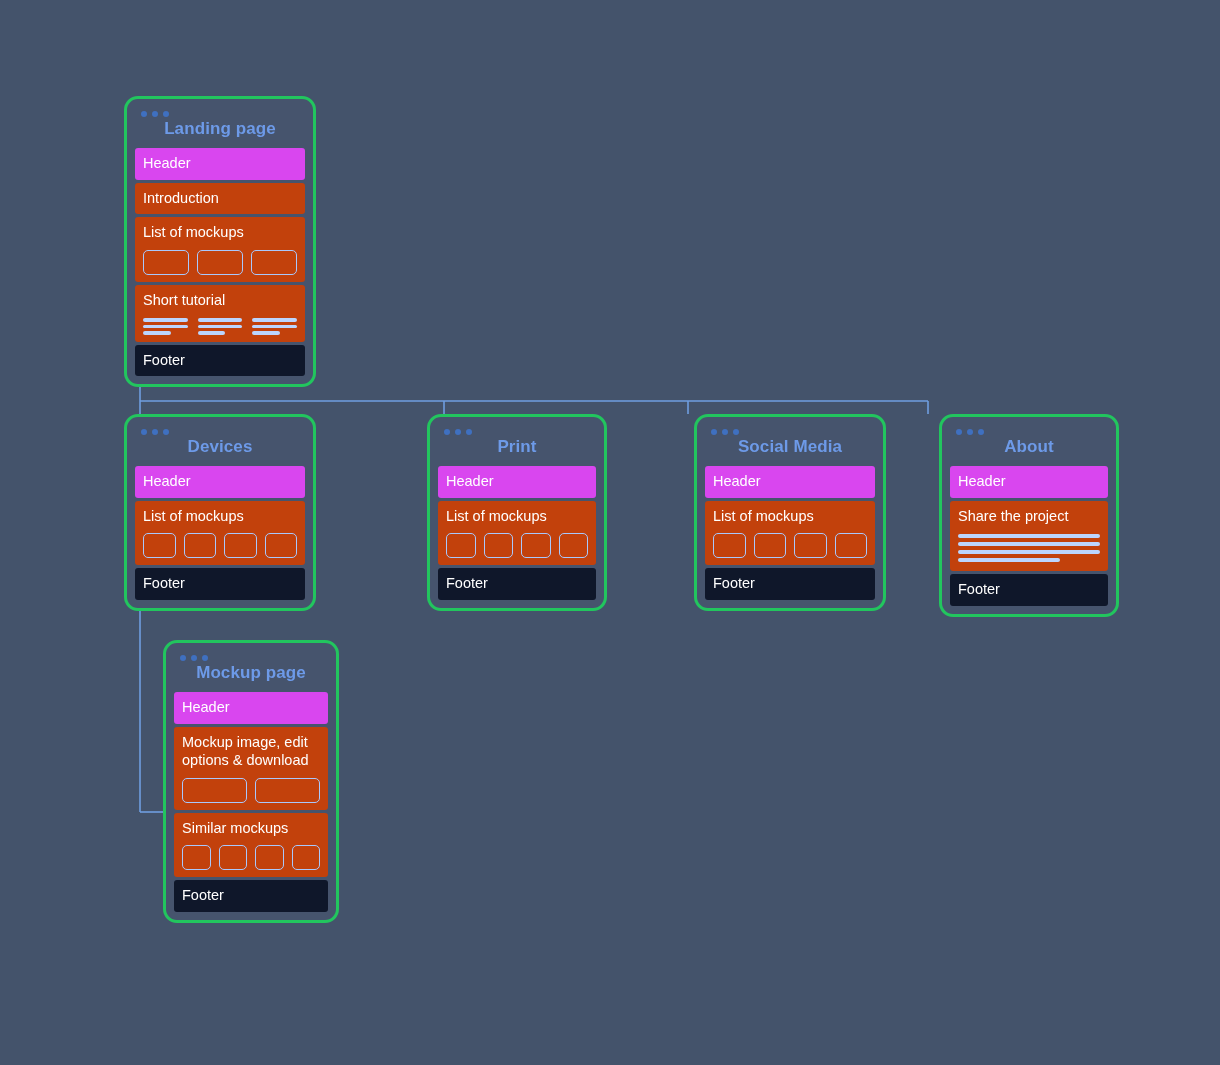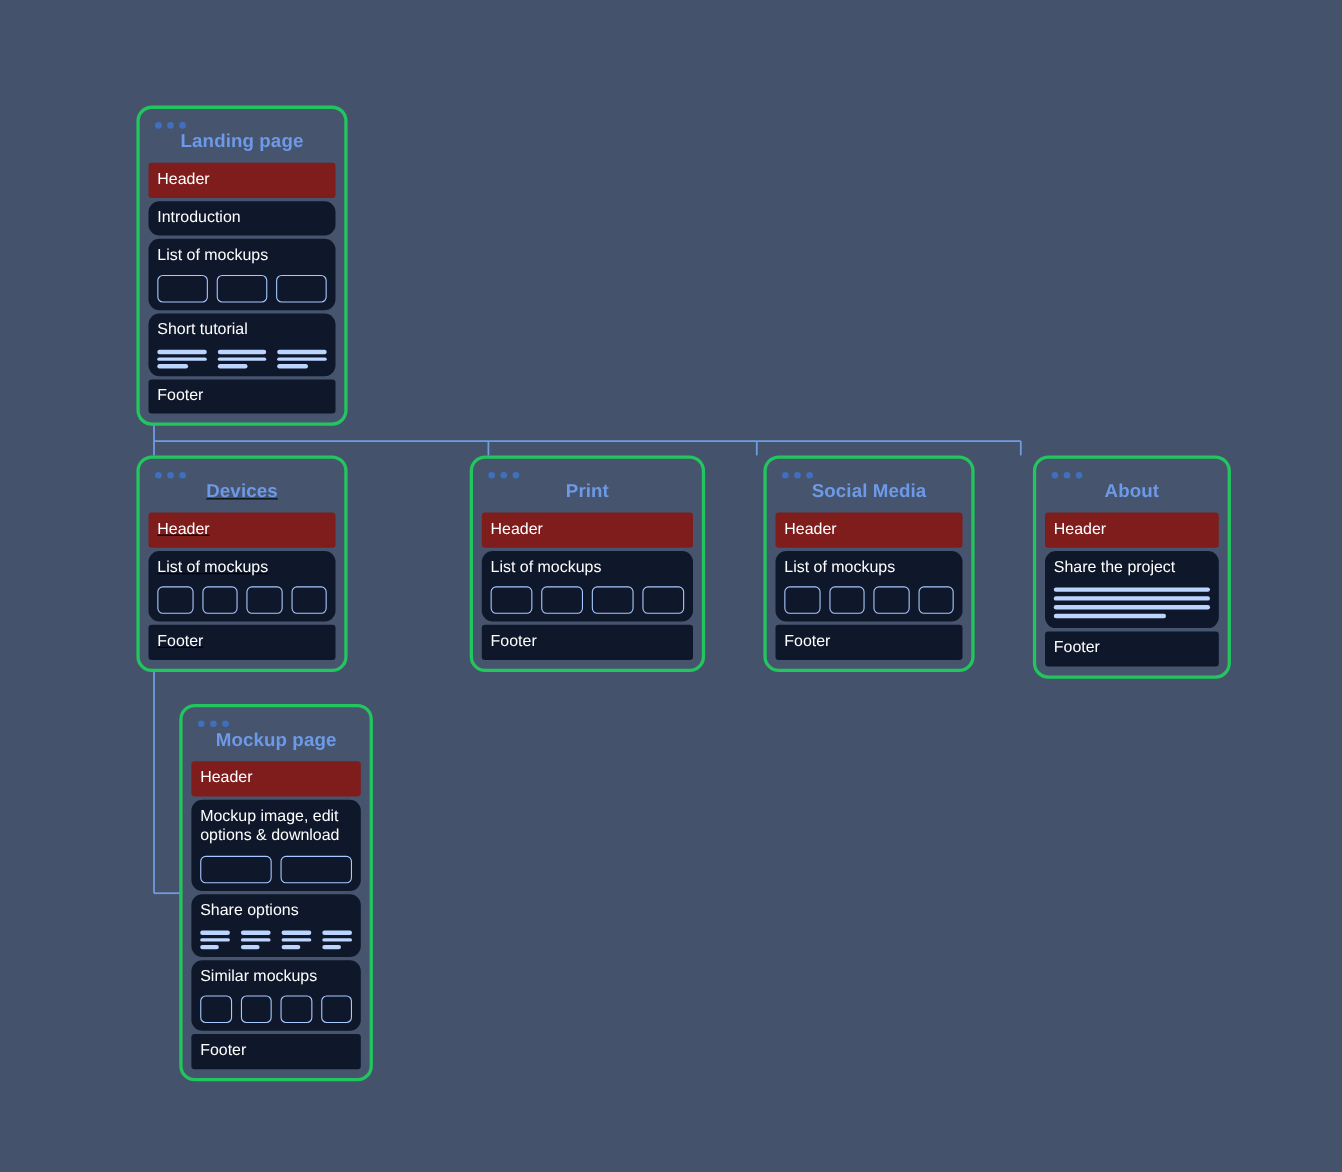"Header" .sec-header { background: #7f1d1d -> #d946ef }
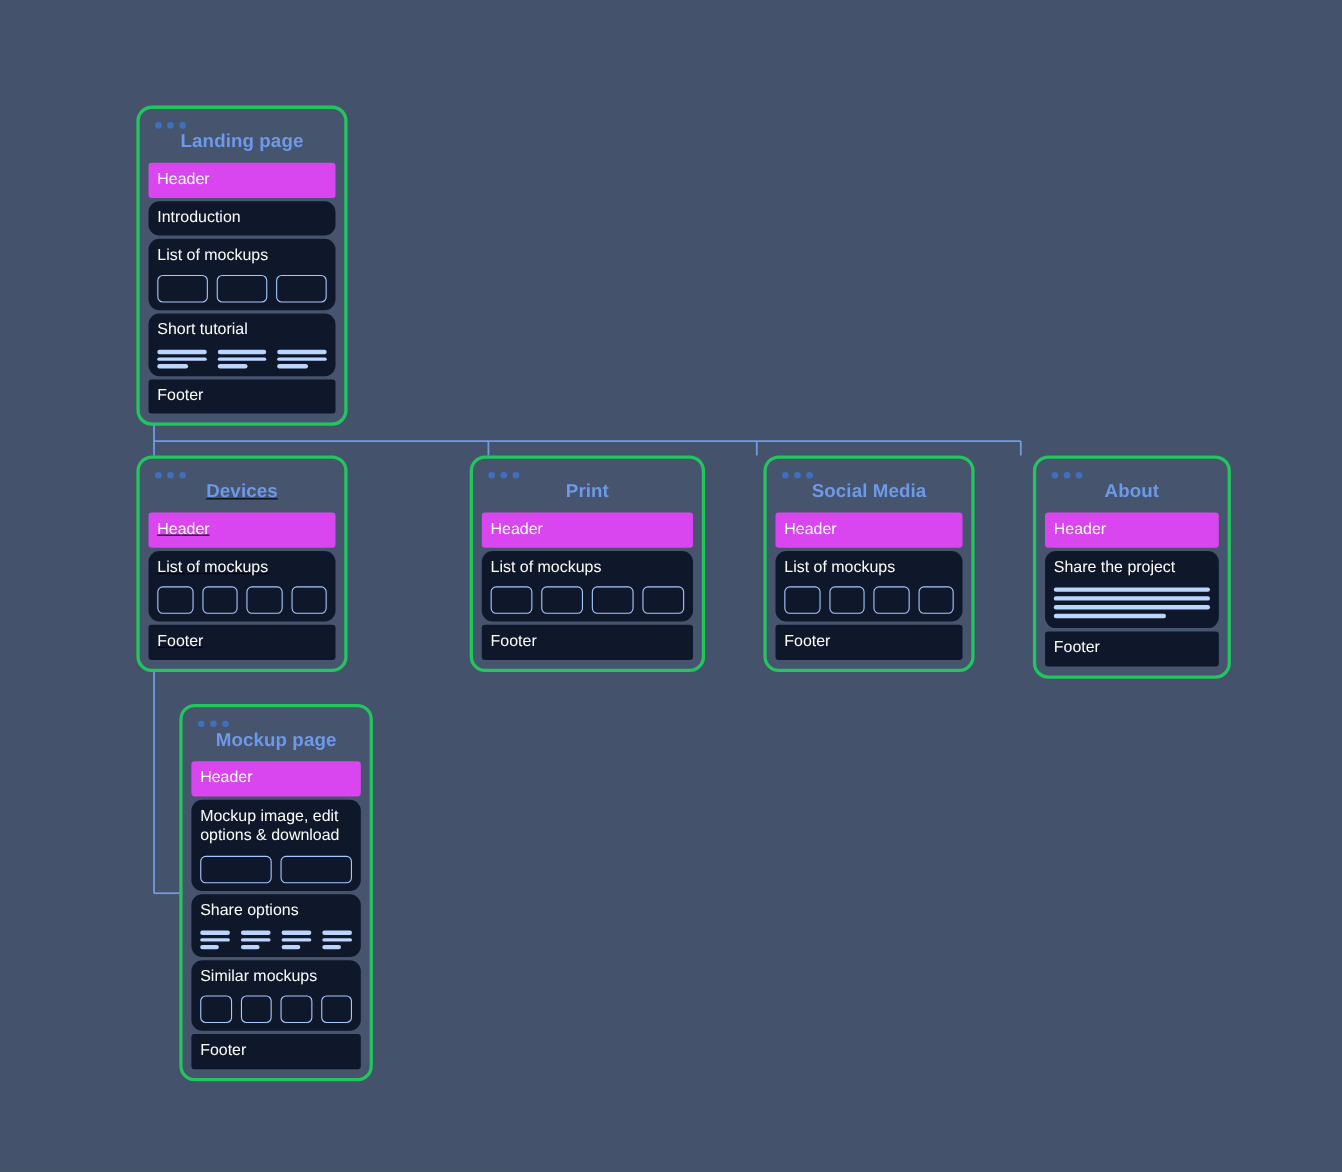"Introduction" .sec-body { background: #0f172a -> #c2410c; border-radius: 10px -> none }
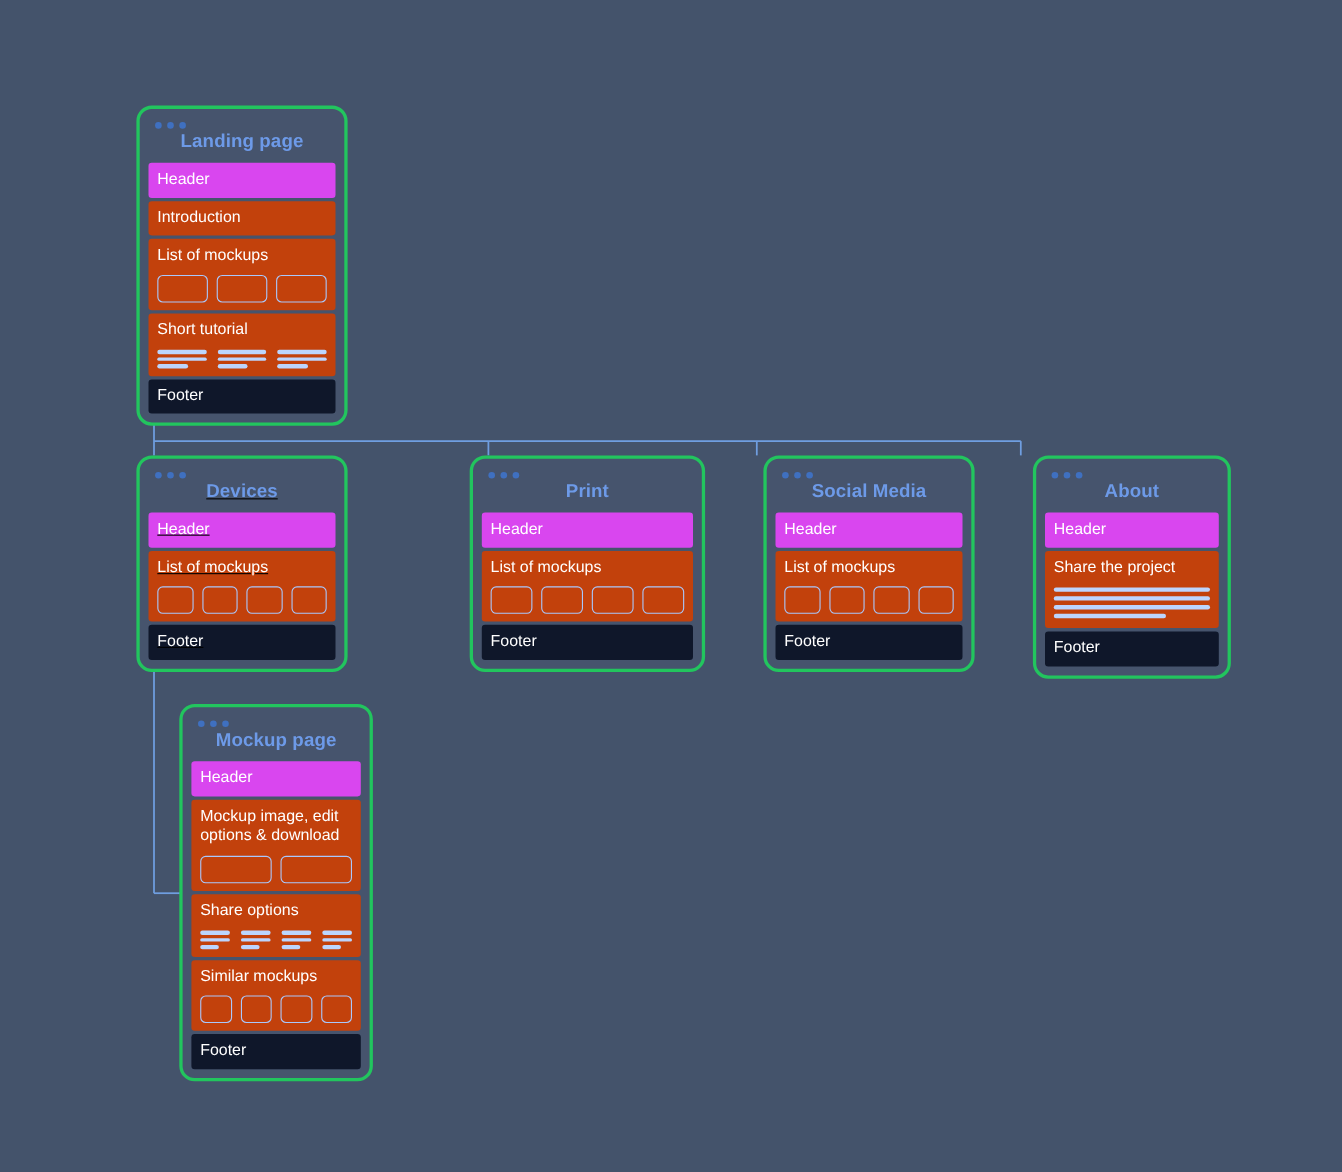"Devices" div.card { text-decoration: underline -> none }
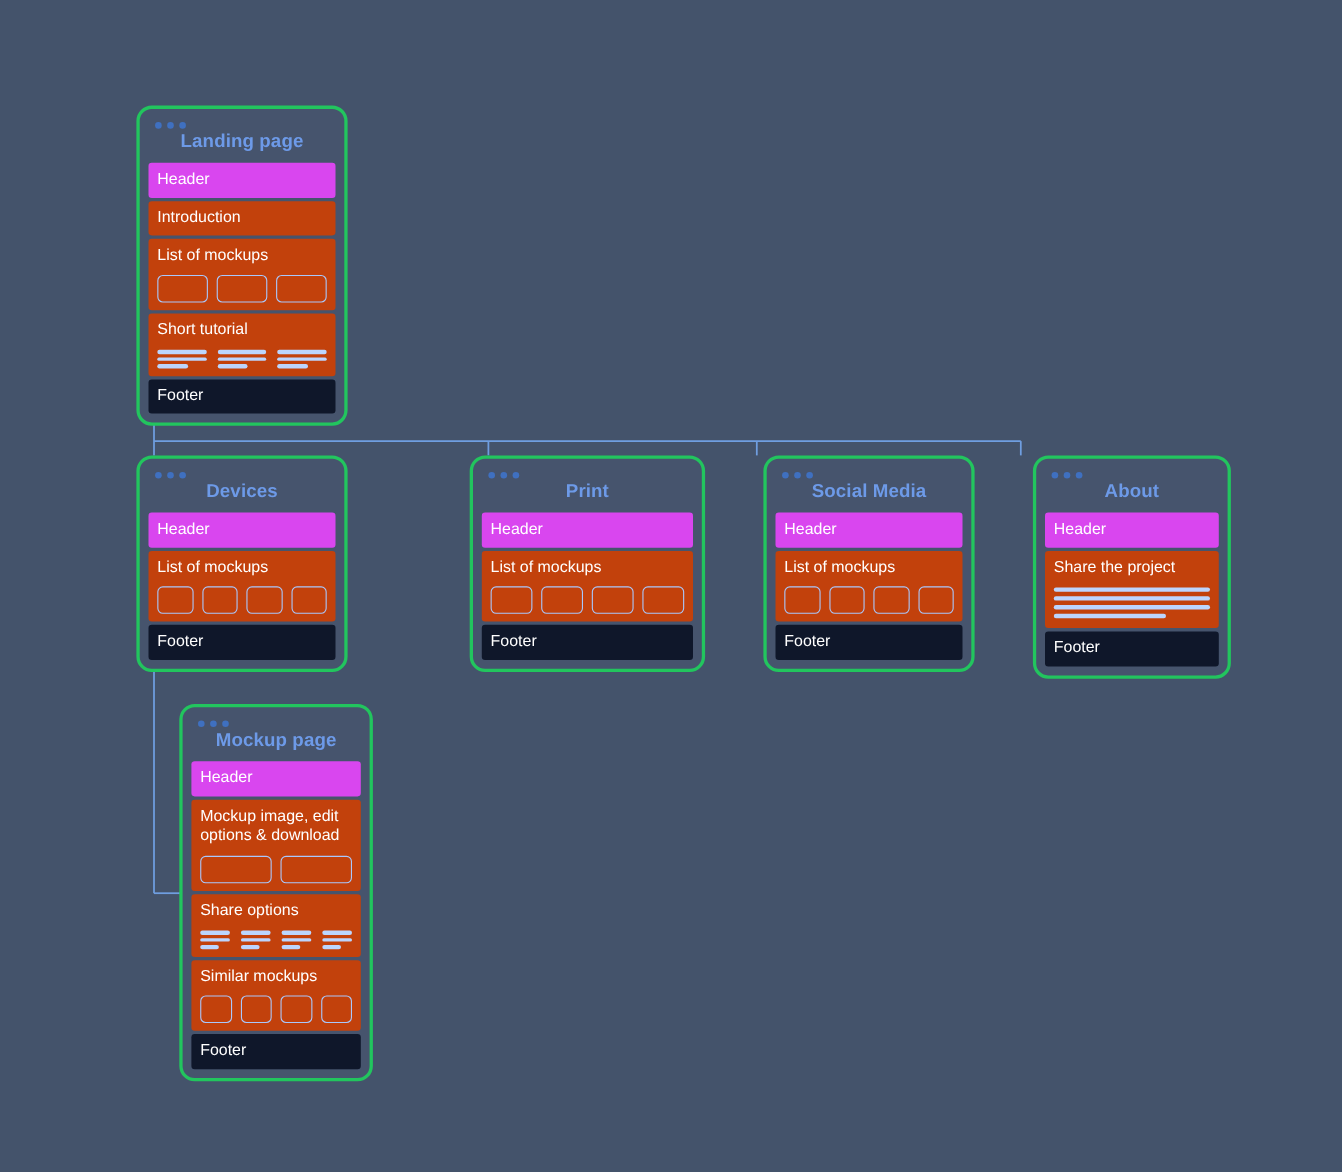"Print" div.card { width: 214px -> 180px }
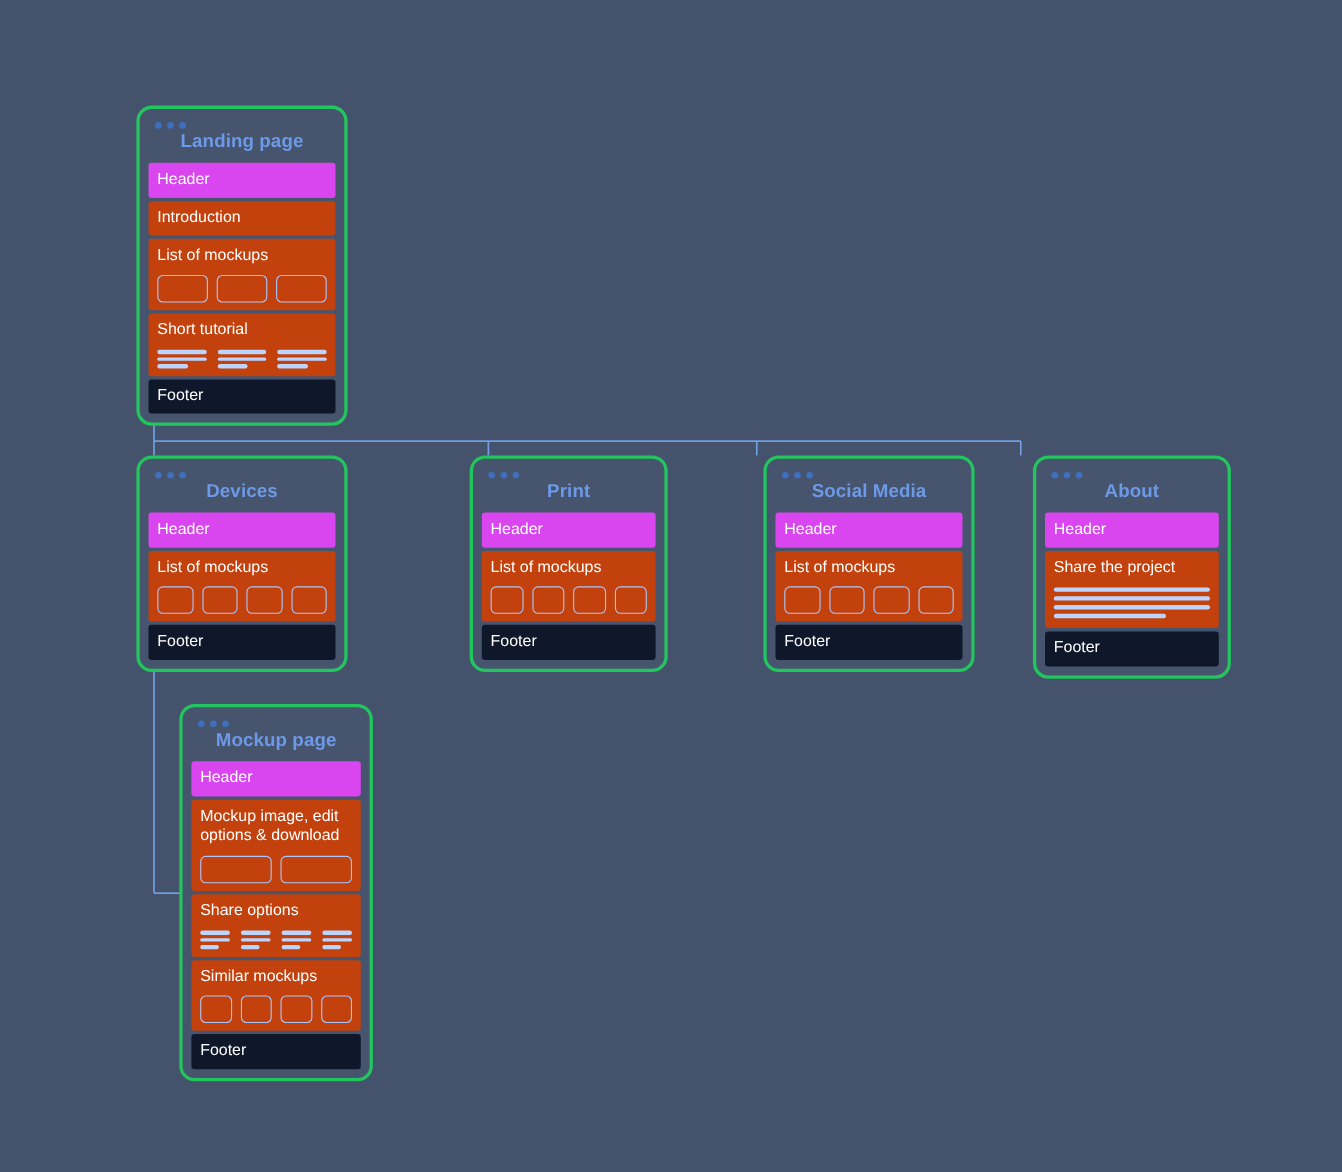"Share options" div.sec { html: <div> <span>Share options</span> <div> <span> <i></i> <i></i> <i></i> </span> <span> <i></i> <i></i> <i></i> </span> <span> <i></i> <i></i> <i></i> </span> <span> <i></i> <i></i> <i></i> </span> </div> </div> -> none }
